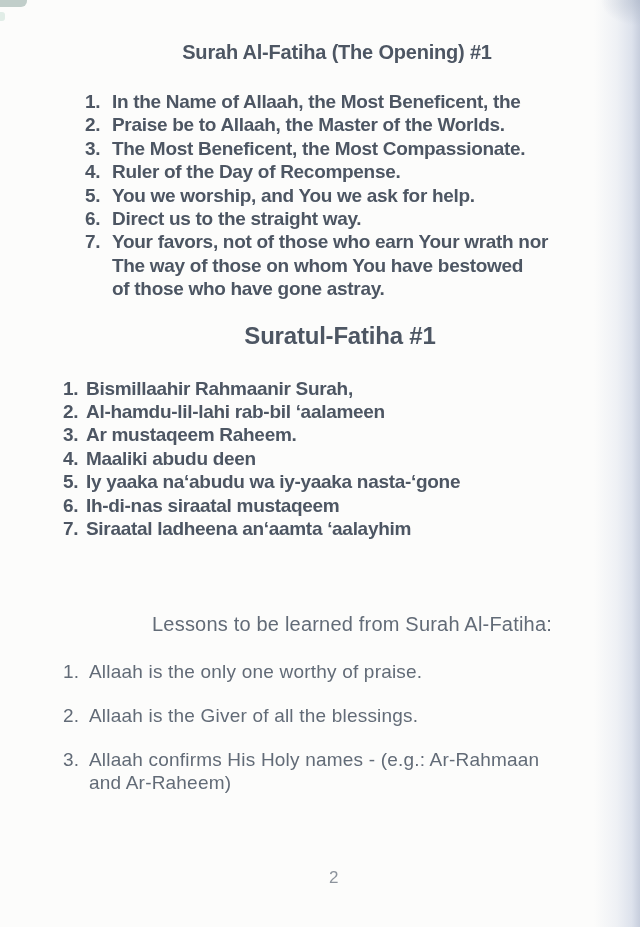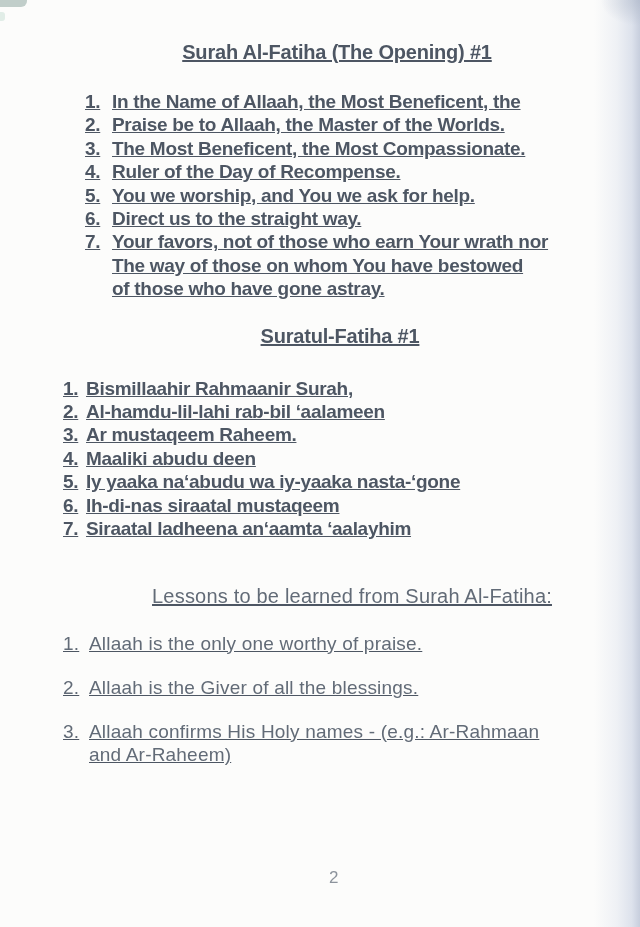"Surah Al-Fatiha (The Opening) #1" .content { text-decoration: underline -> none }
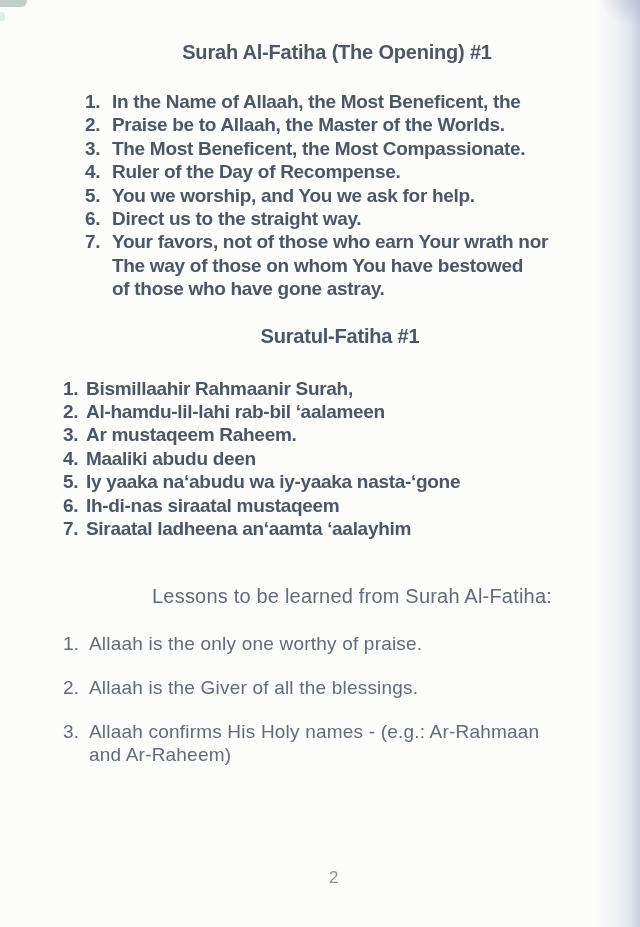"Suratul-Fatiha #1" .section-title { font-size: 20px -> 24px }
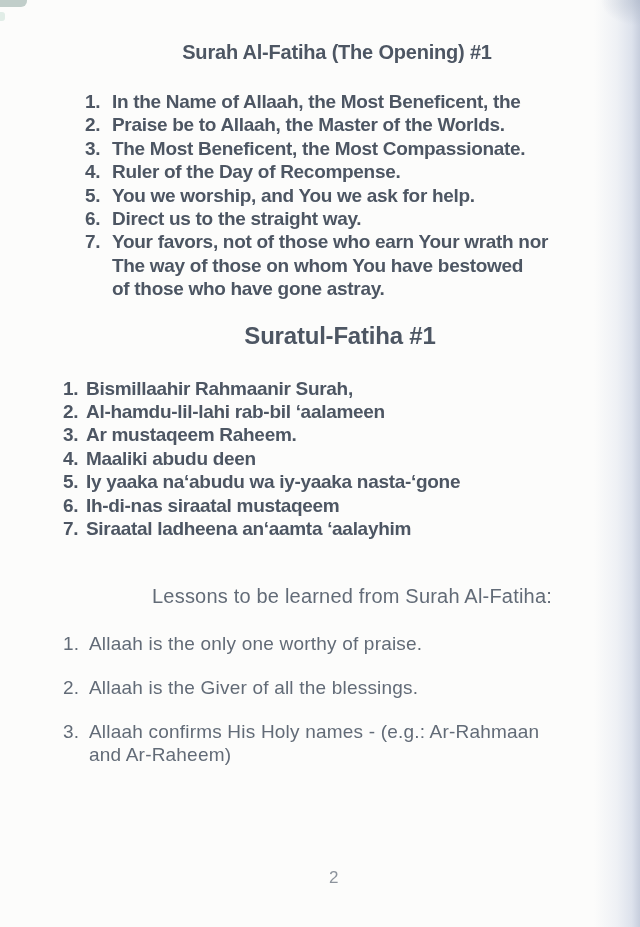"Lessons to be learned from" .lessons-title { margin: 44px 0 0 0 -> 72px 0 0 0 }
